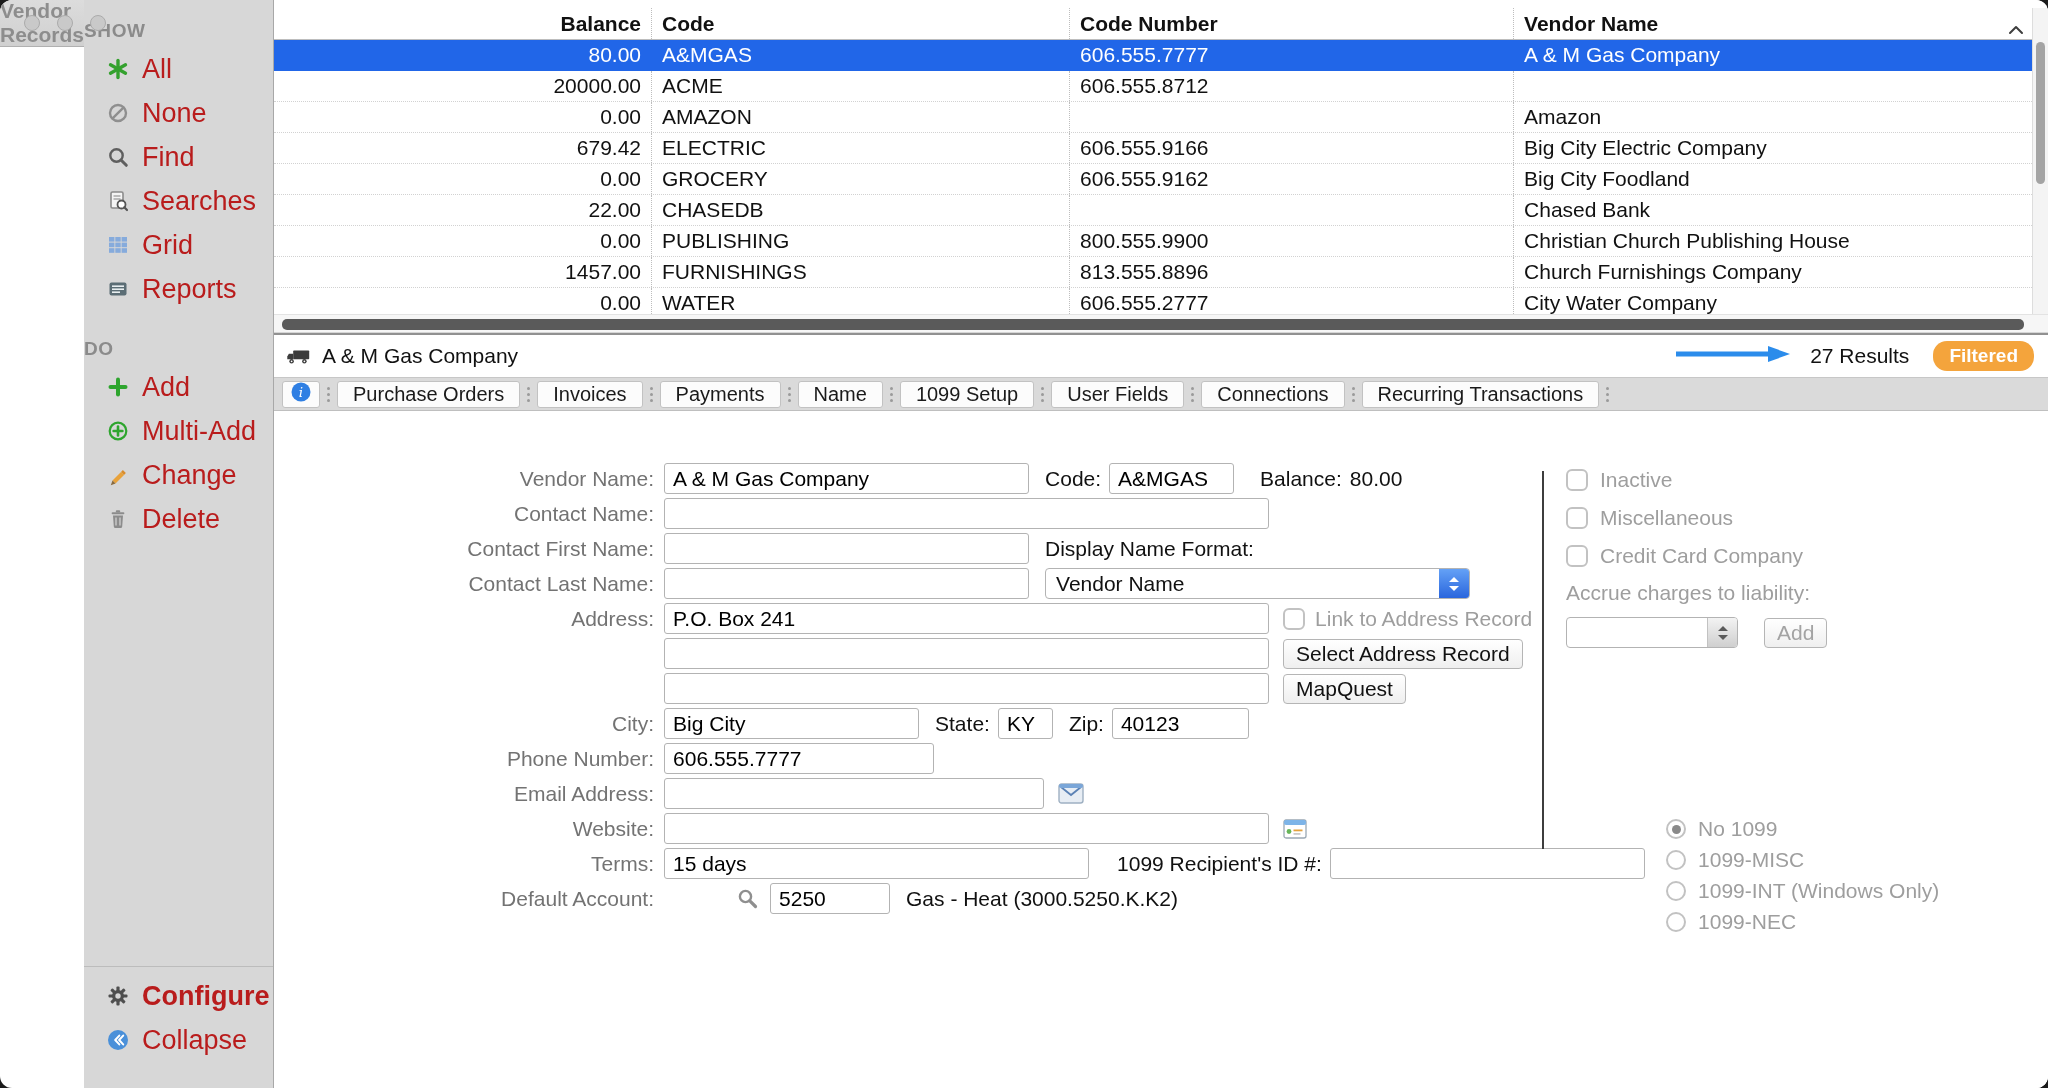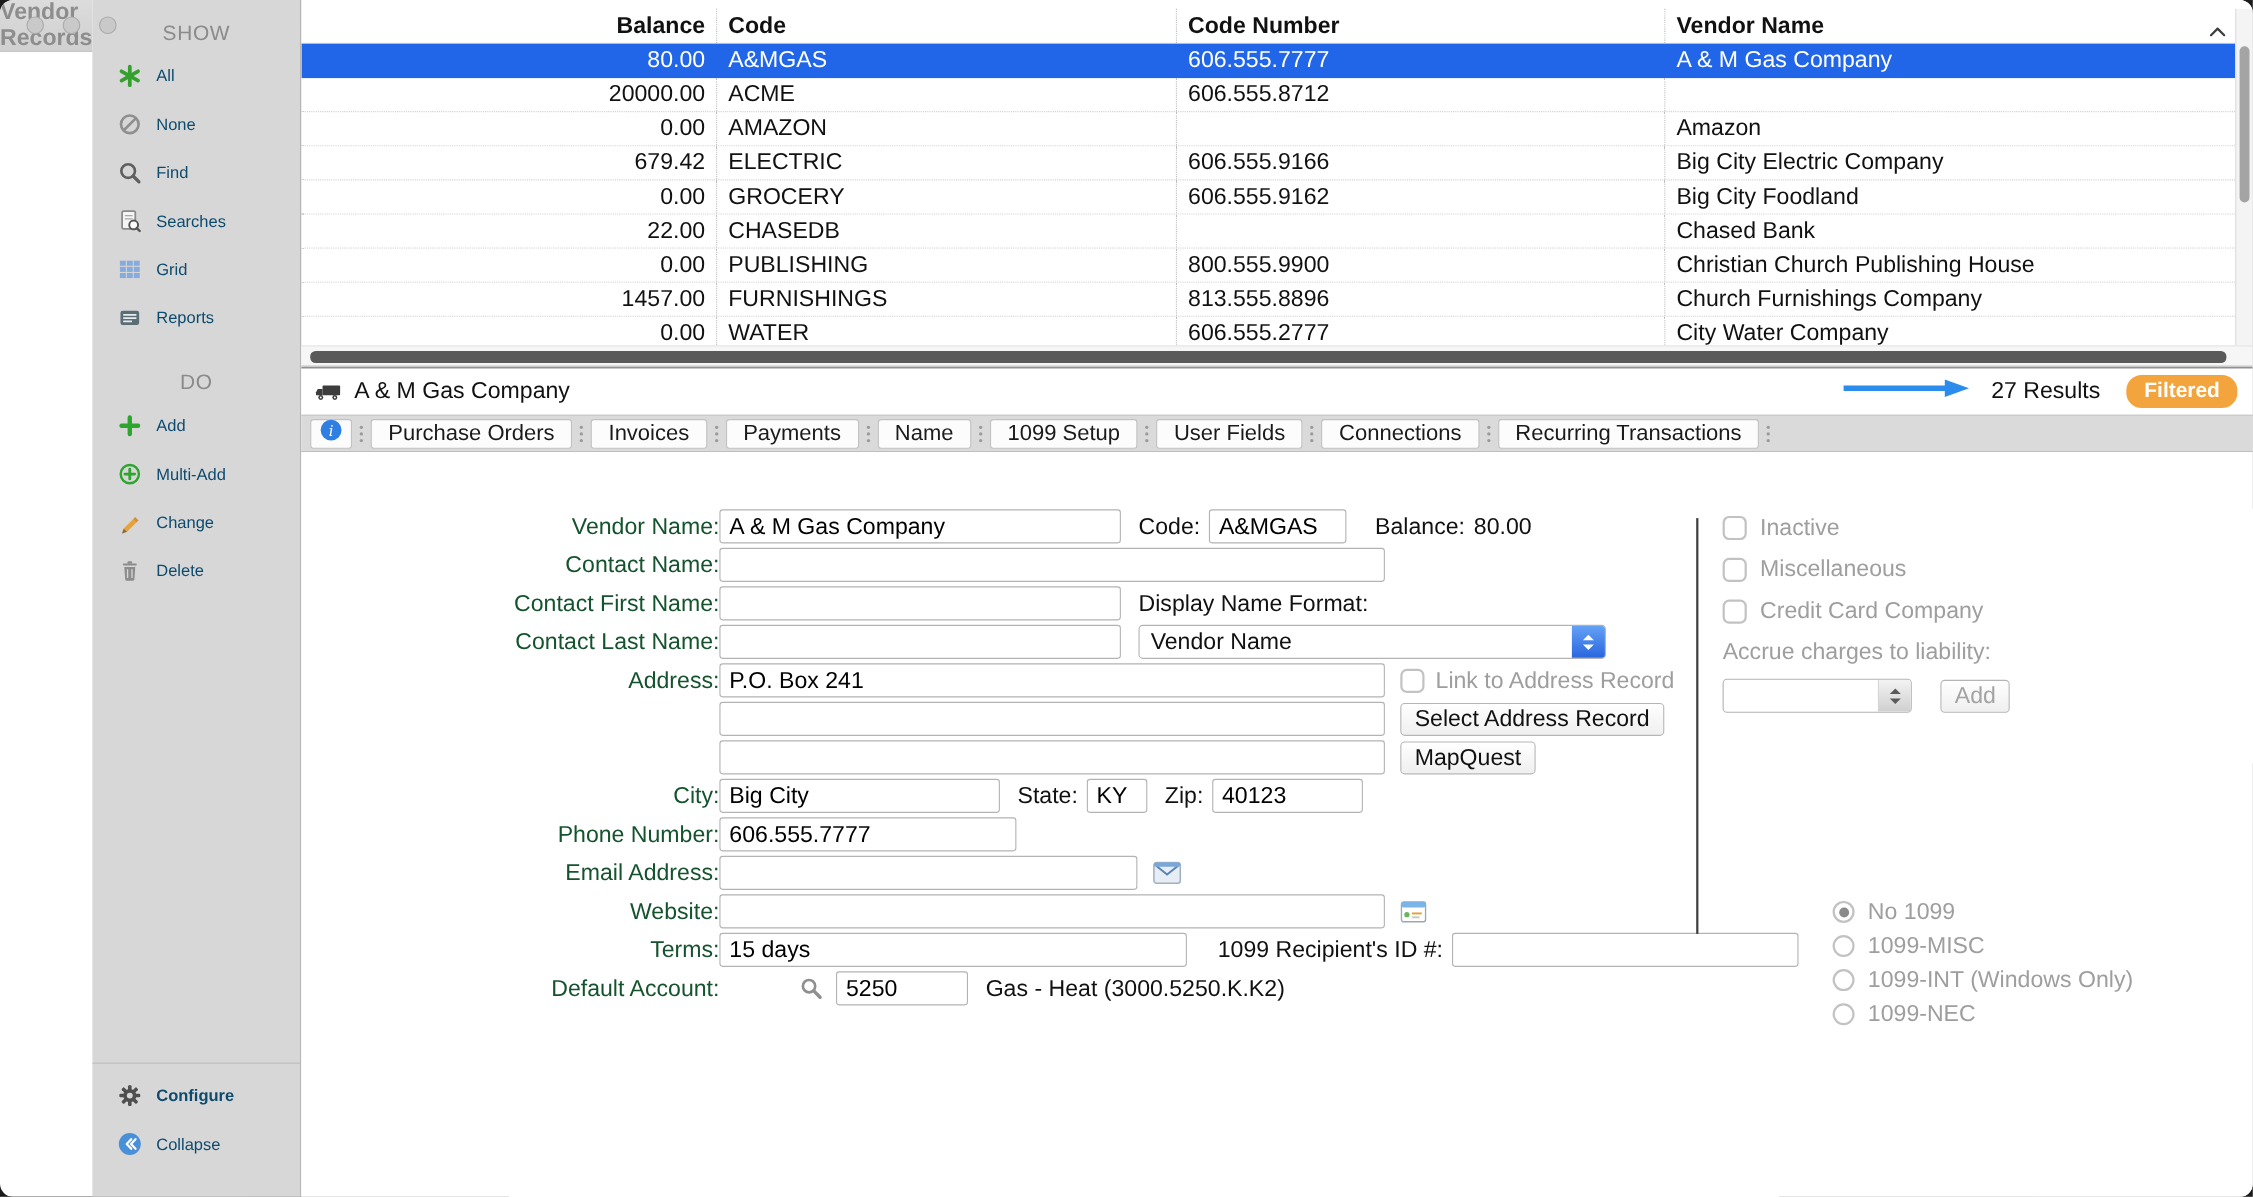"SHOW" .side-header { font-weight: normal -> bold; text-align: center -> left }
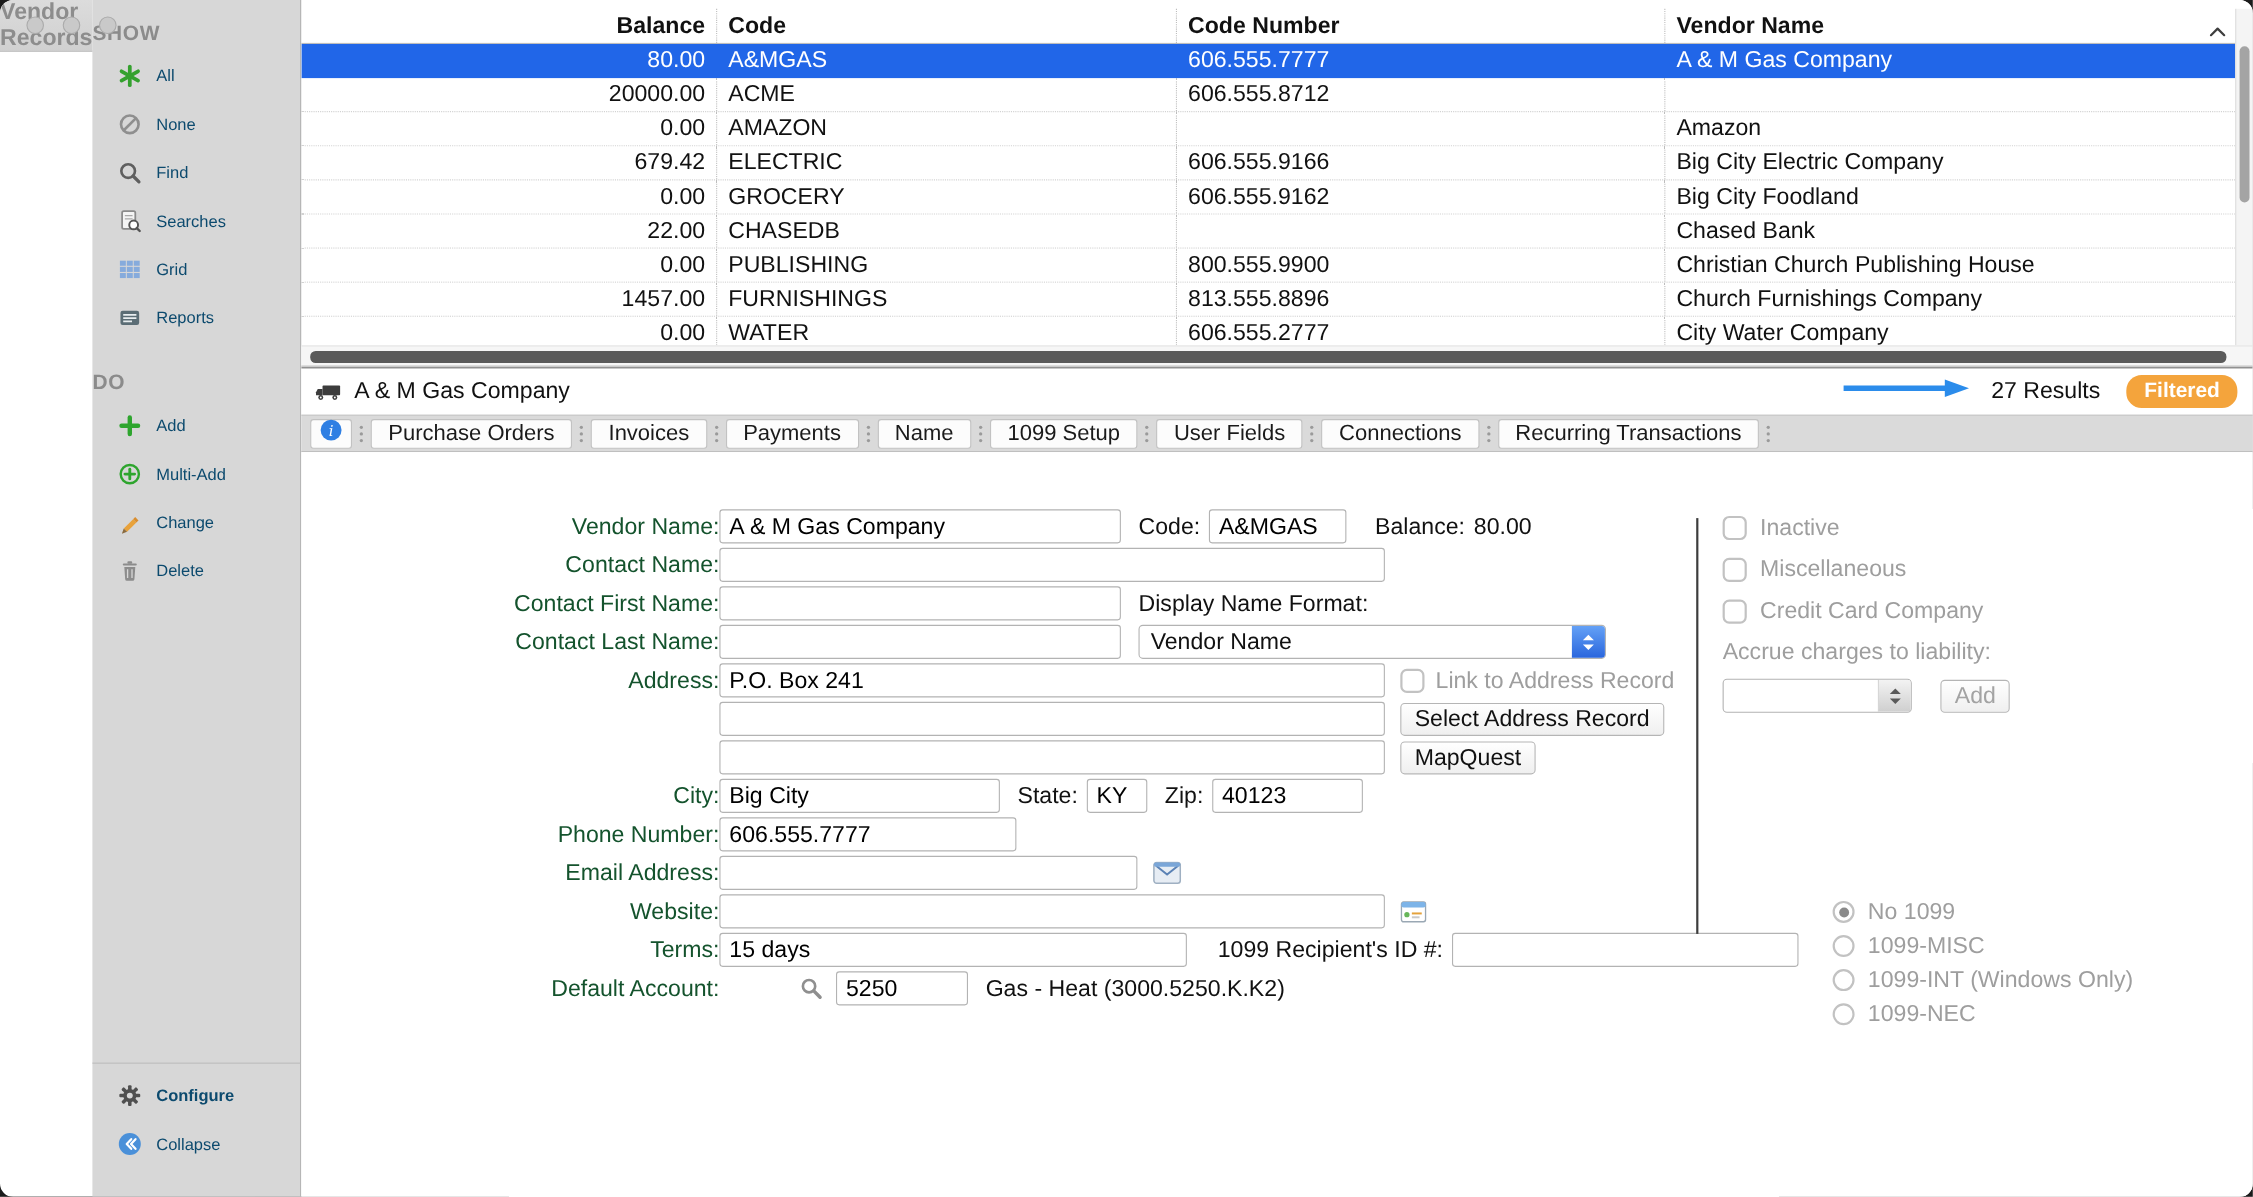"All" .side-item { color: #0c4a6e -> #b91c1c; font-size: 15px -> 27px }
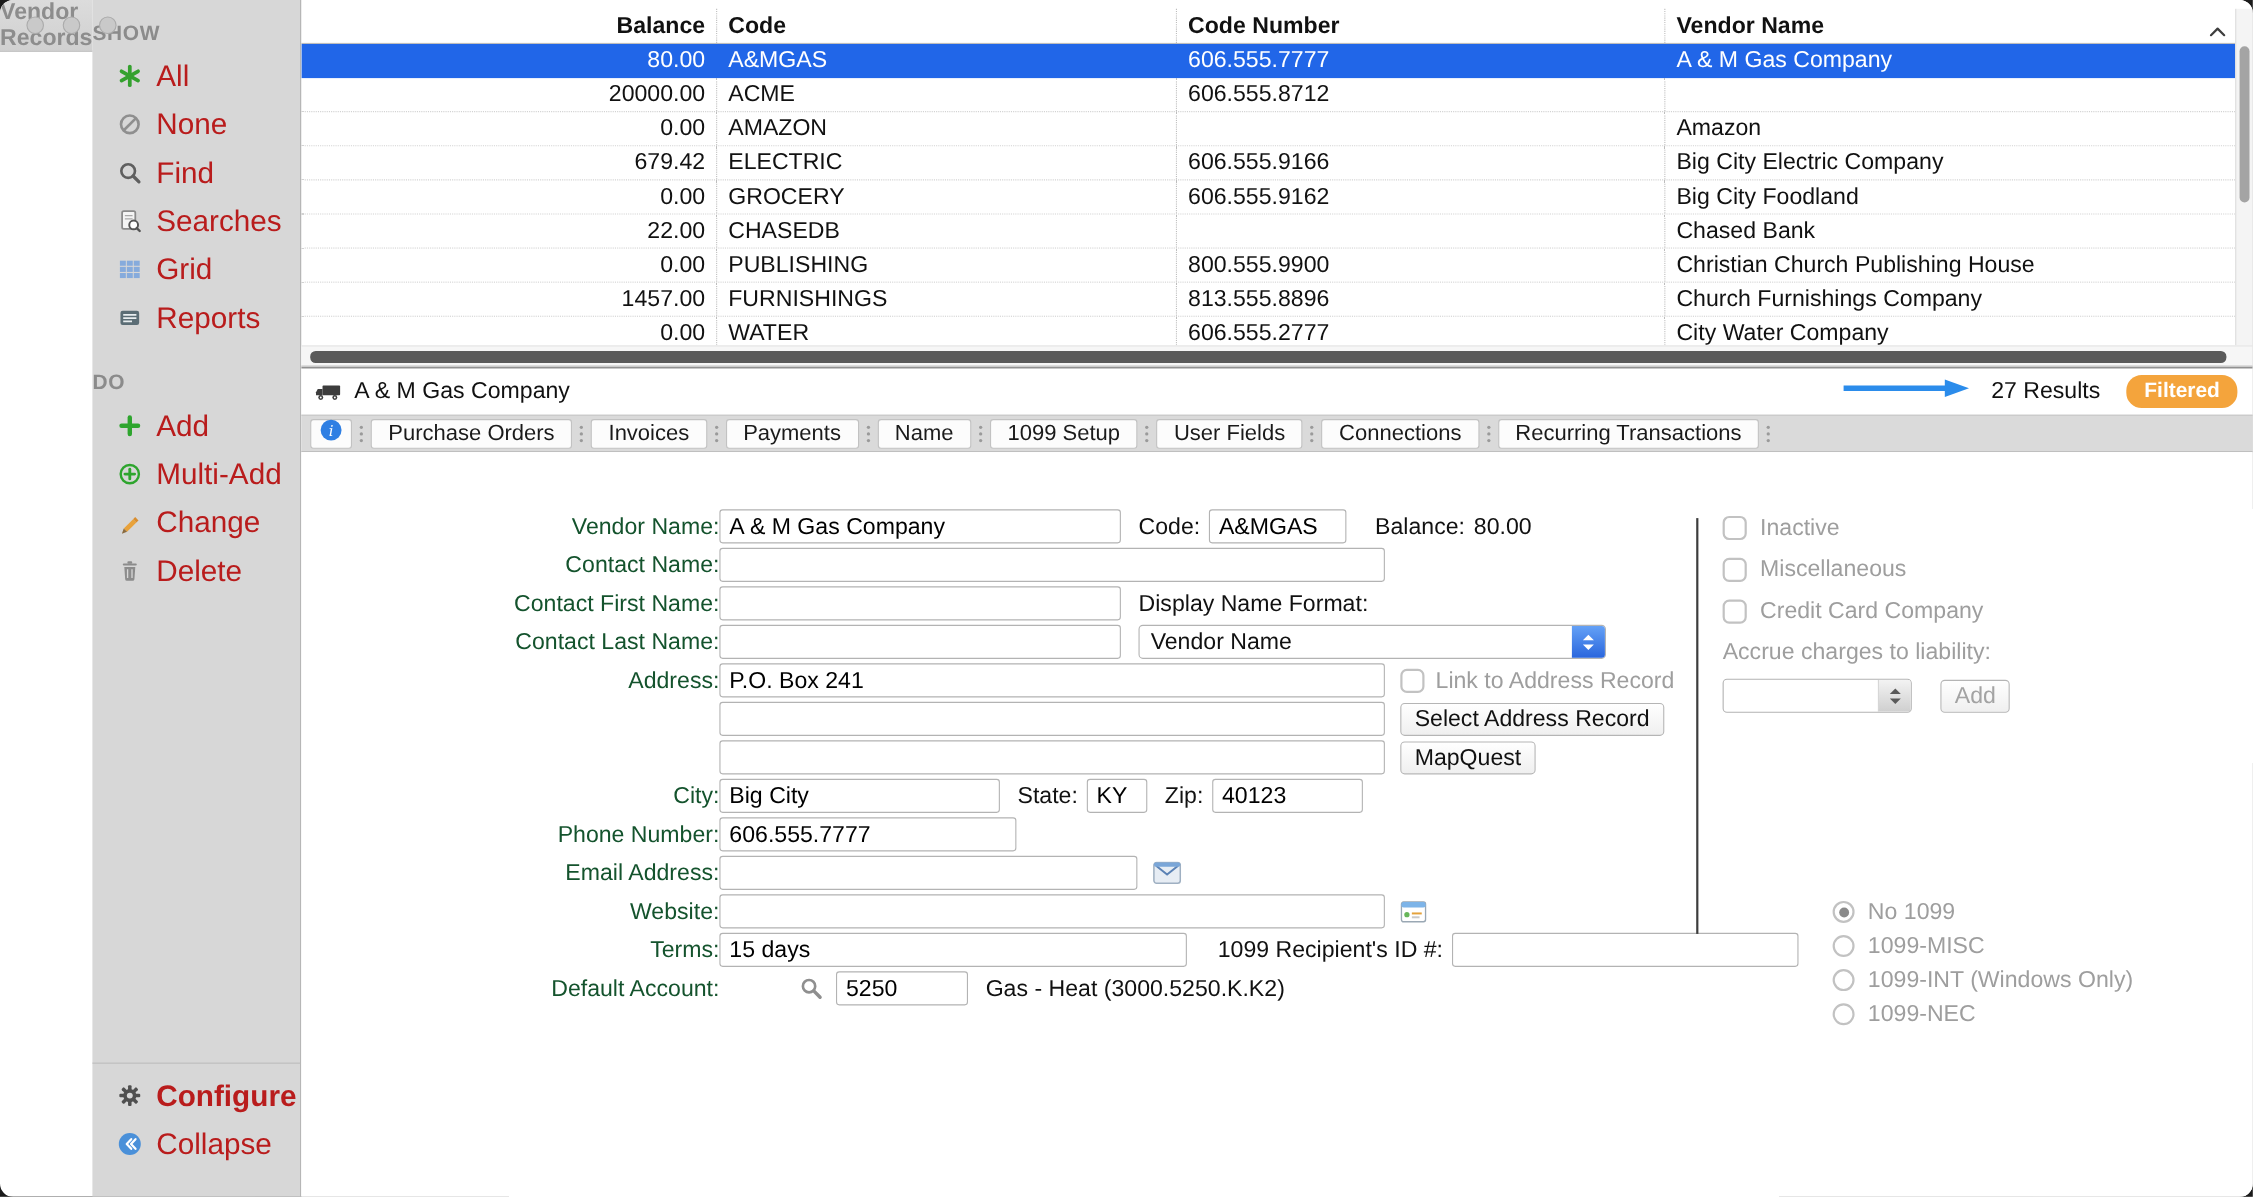"Vendor Name:" .flabel { color: #14532d -> #737373; margin-right: none -> 10px }
